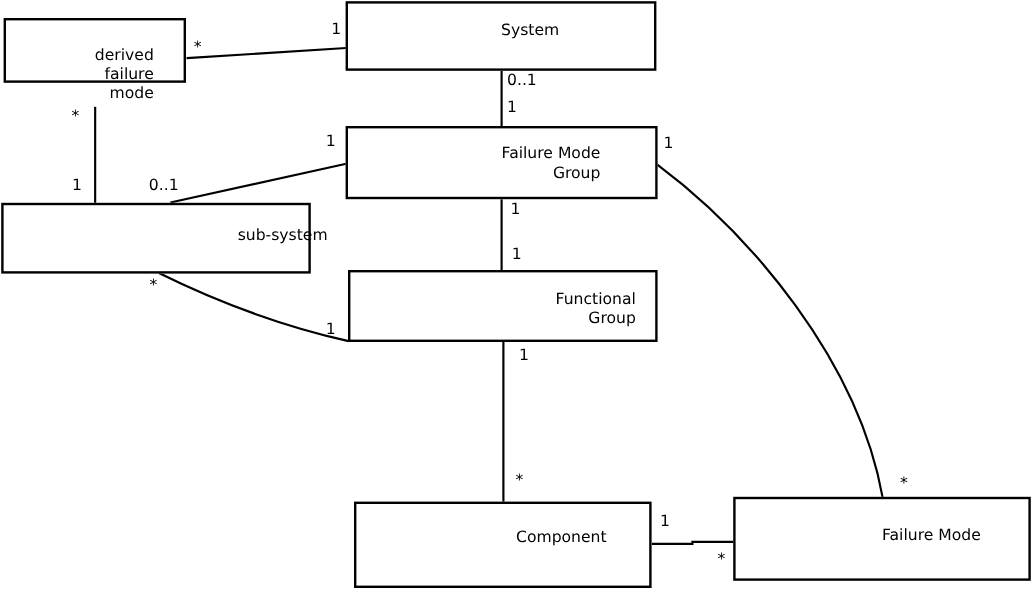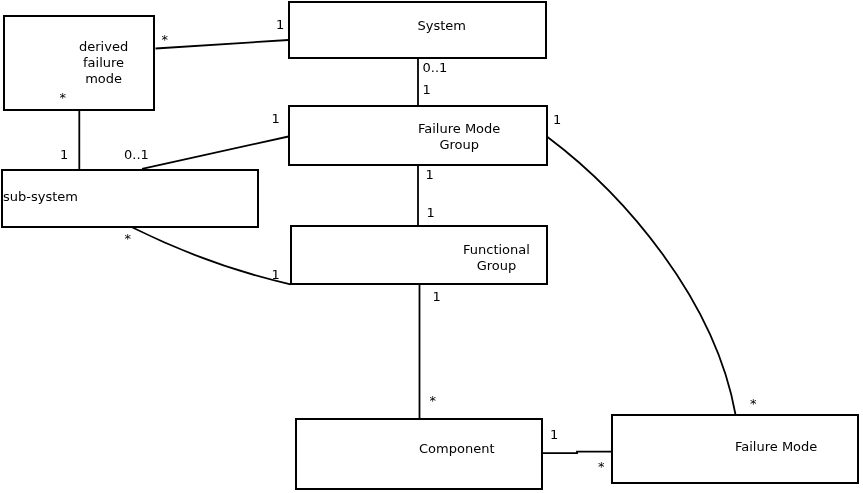"System" .entity-label.from-center { text-align: center -> right }
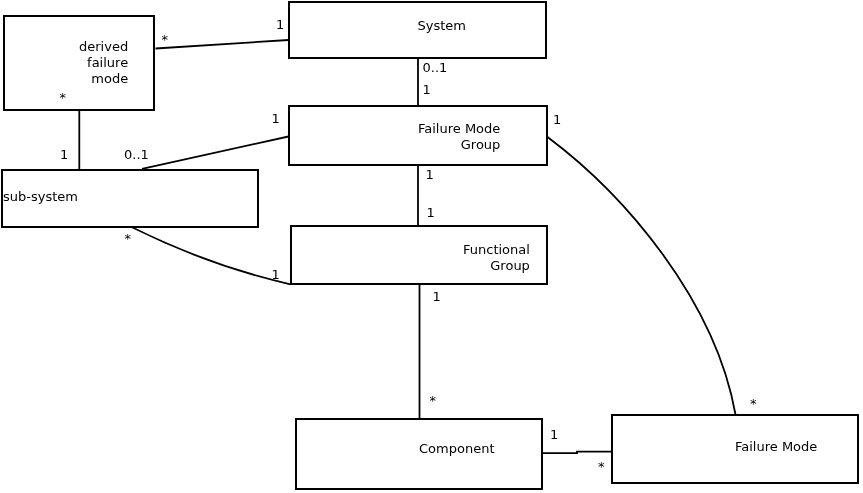"derived" div.entity { height: 96px -> 54px }
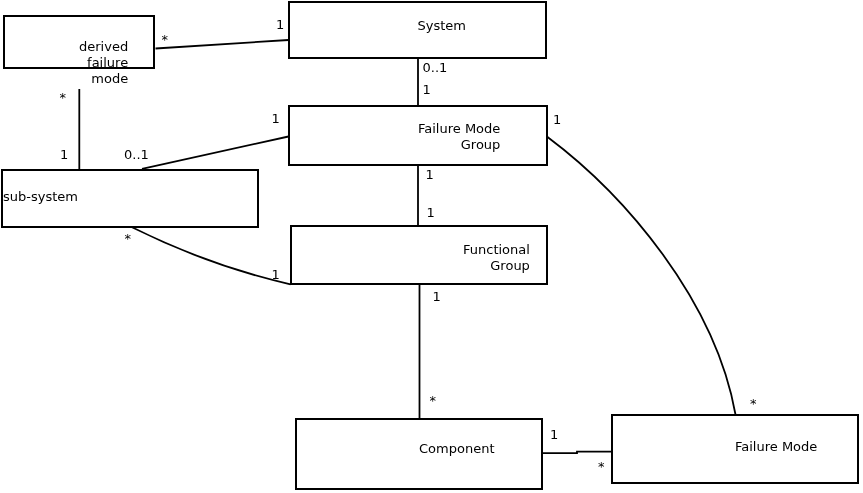"sub-system" .entity-label.centered { left: 0 -> 16px; text-align: left -> right }
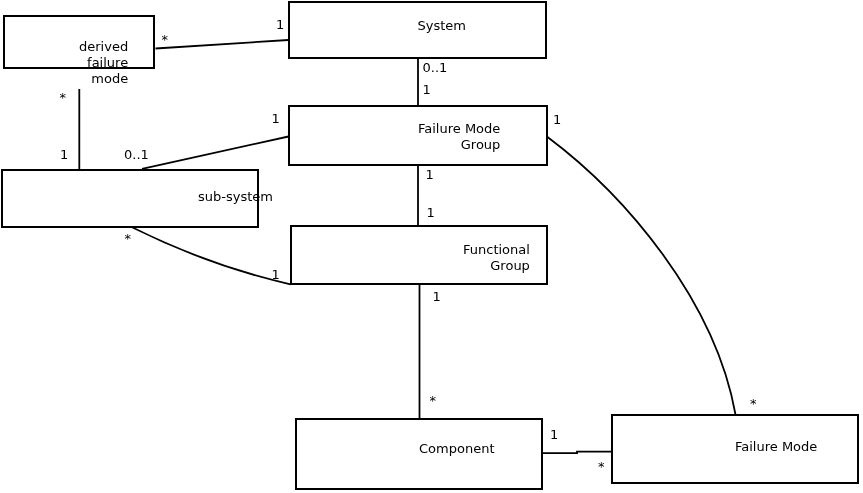"Component" div.entity-label { margin-left: none -> 11px }
